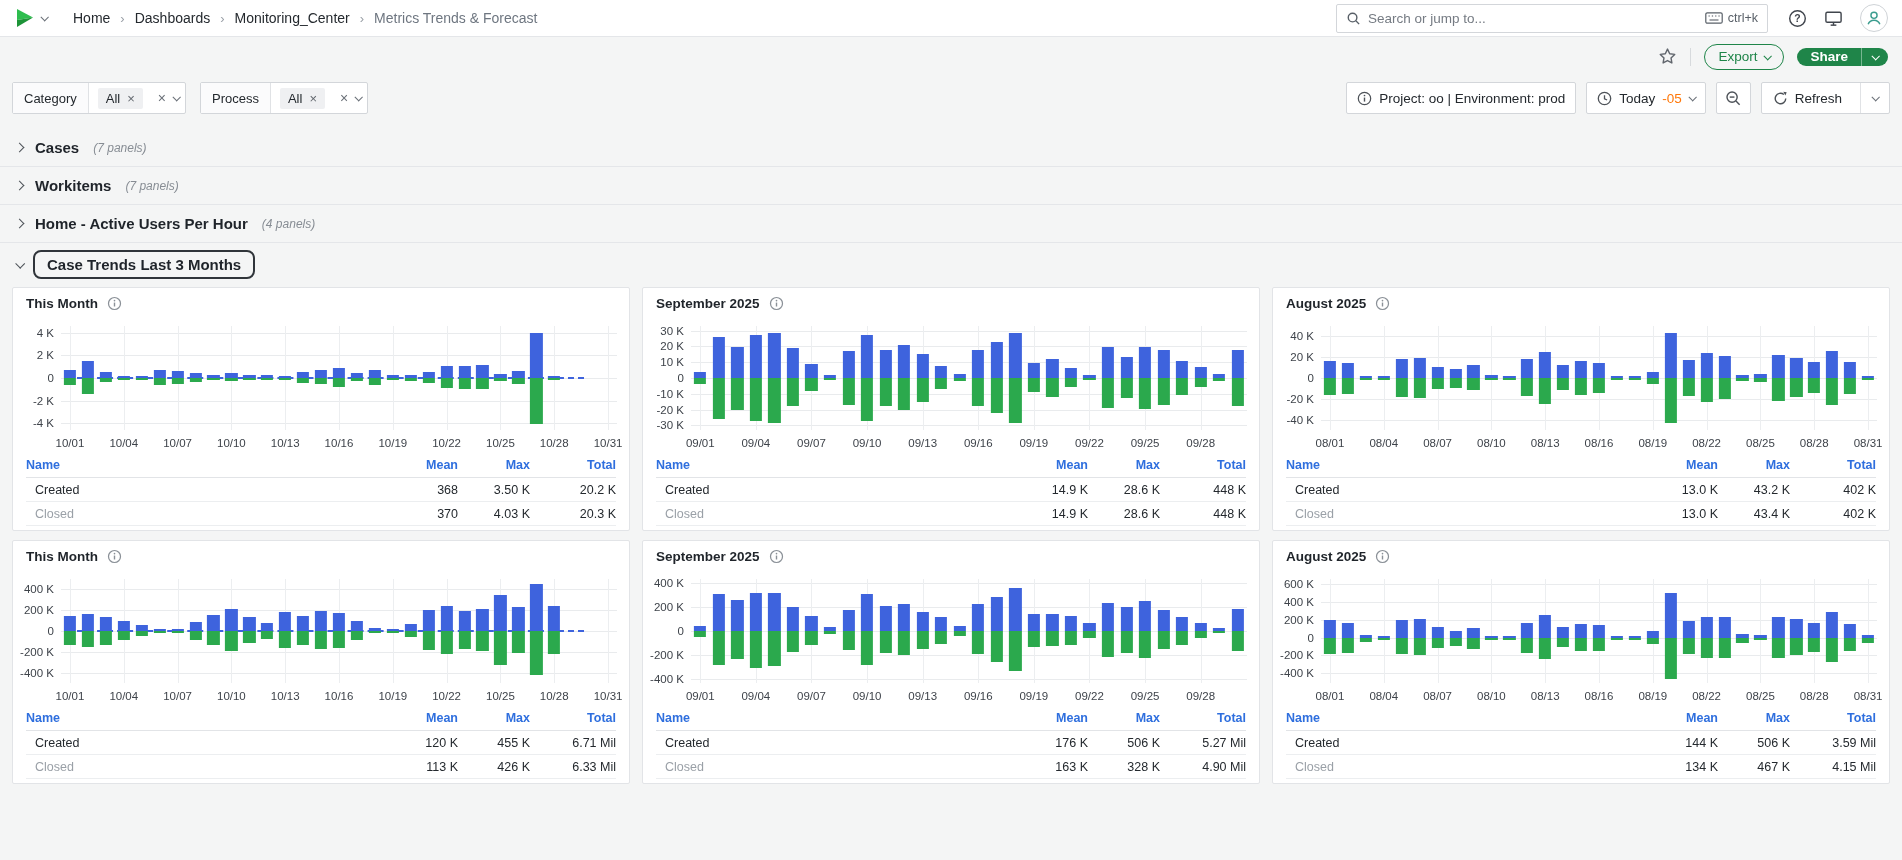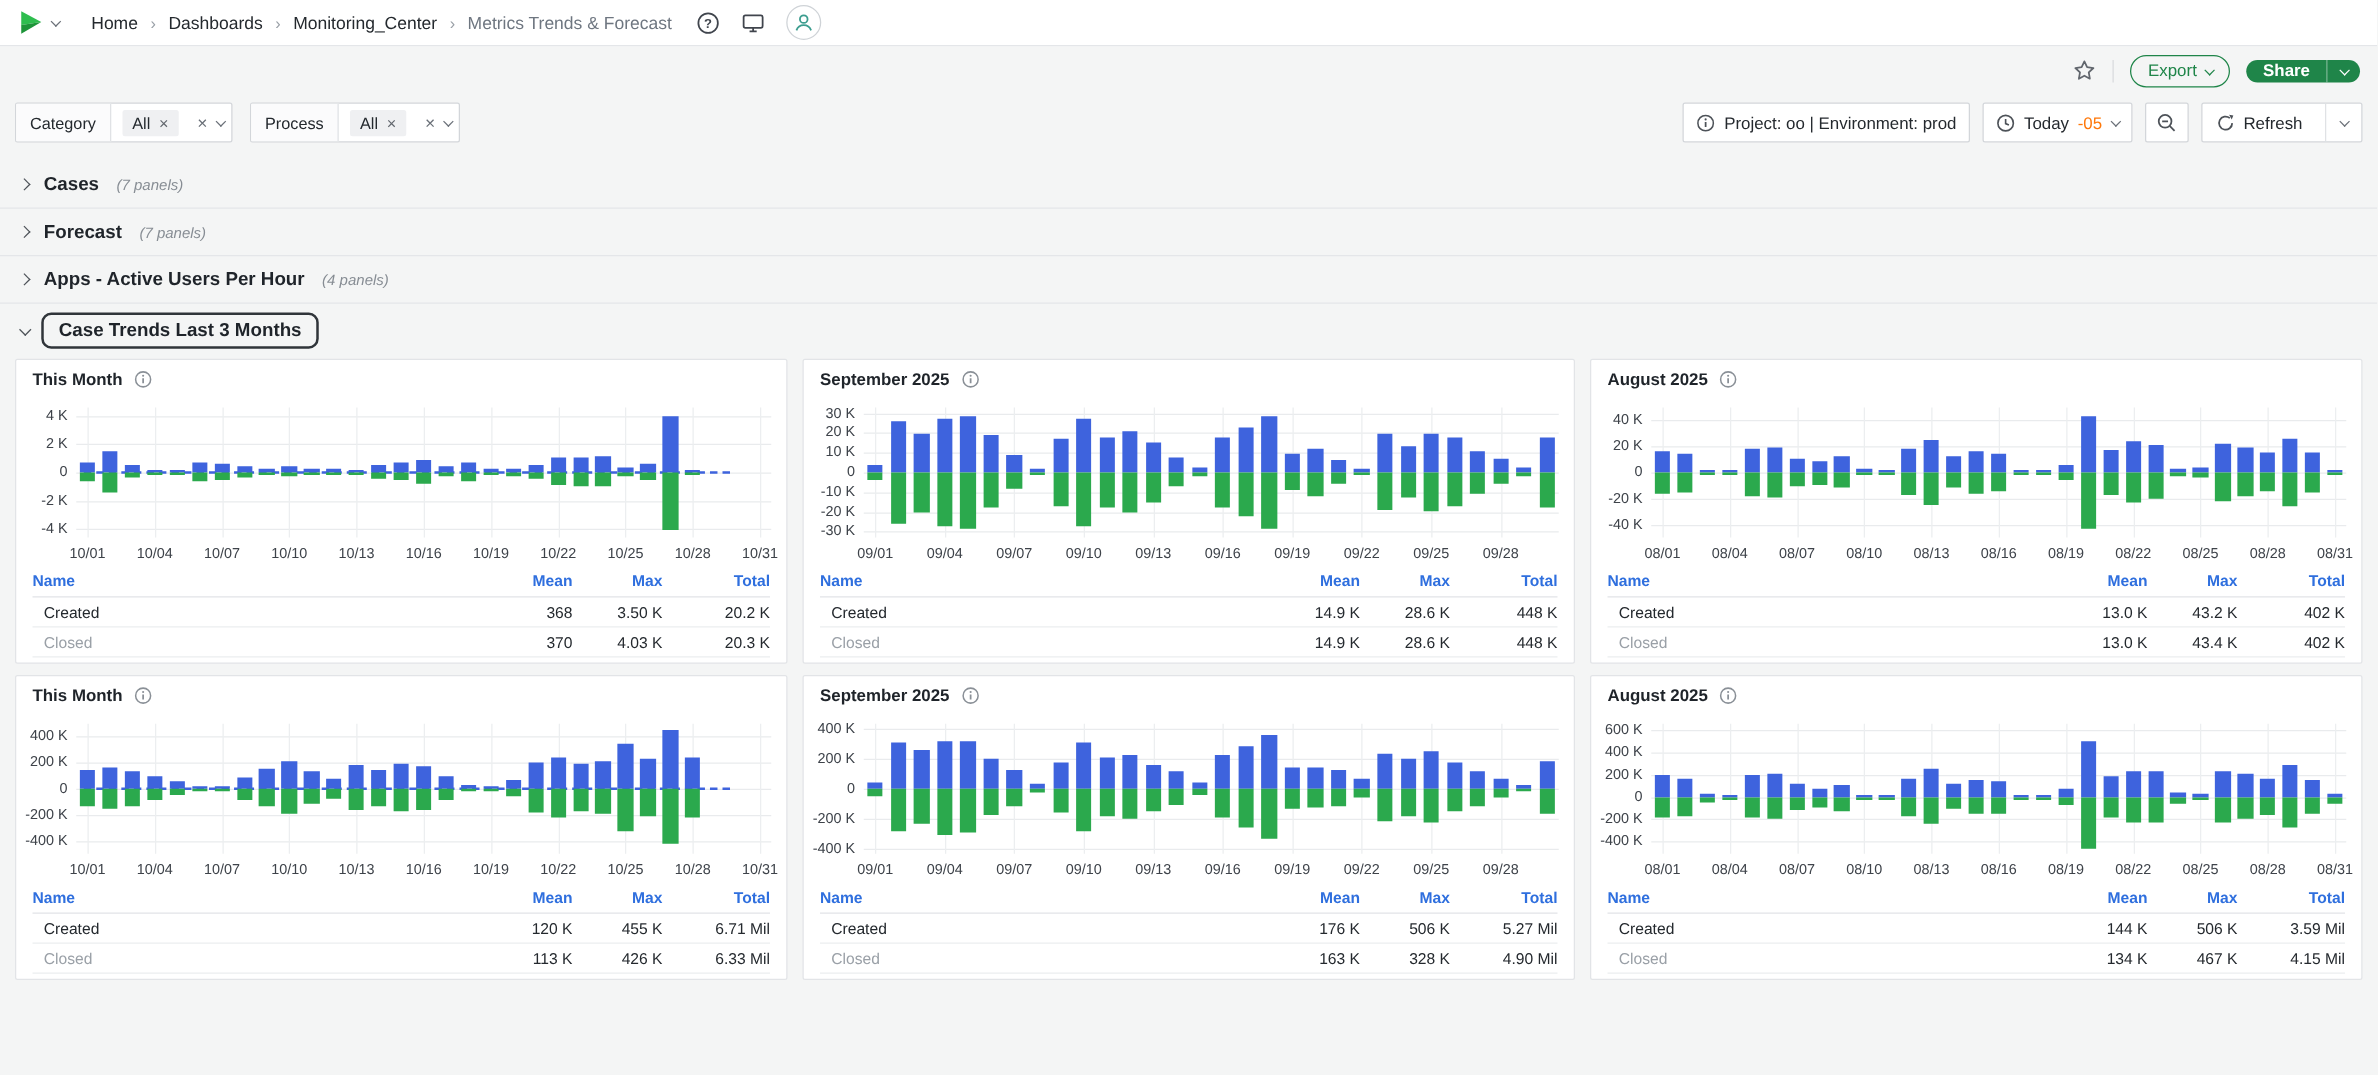"Search or jump to..." div.searchbox { html: none -> <div> <svg> <circle></circle> <line></line> </svg> <span>Search or jump to...</span> <span> <svg> <rect></rect> <line></line> <line></line> <line></line> <line></line> <line></line> </svg> <span>ctrl+k</span> </span> </div> }
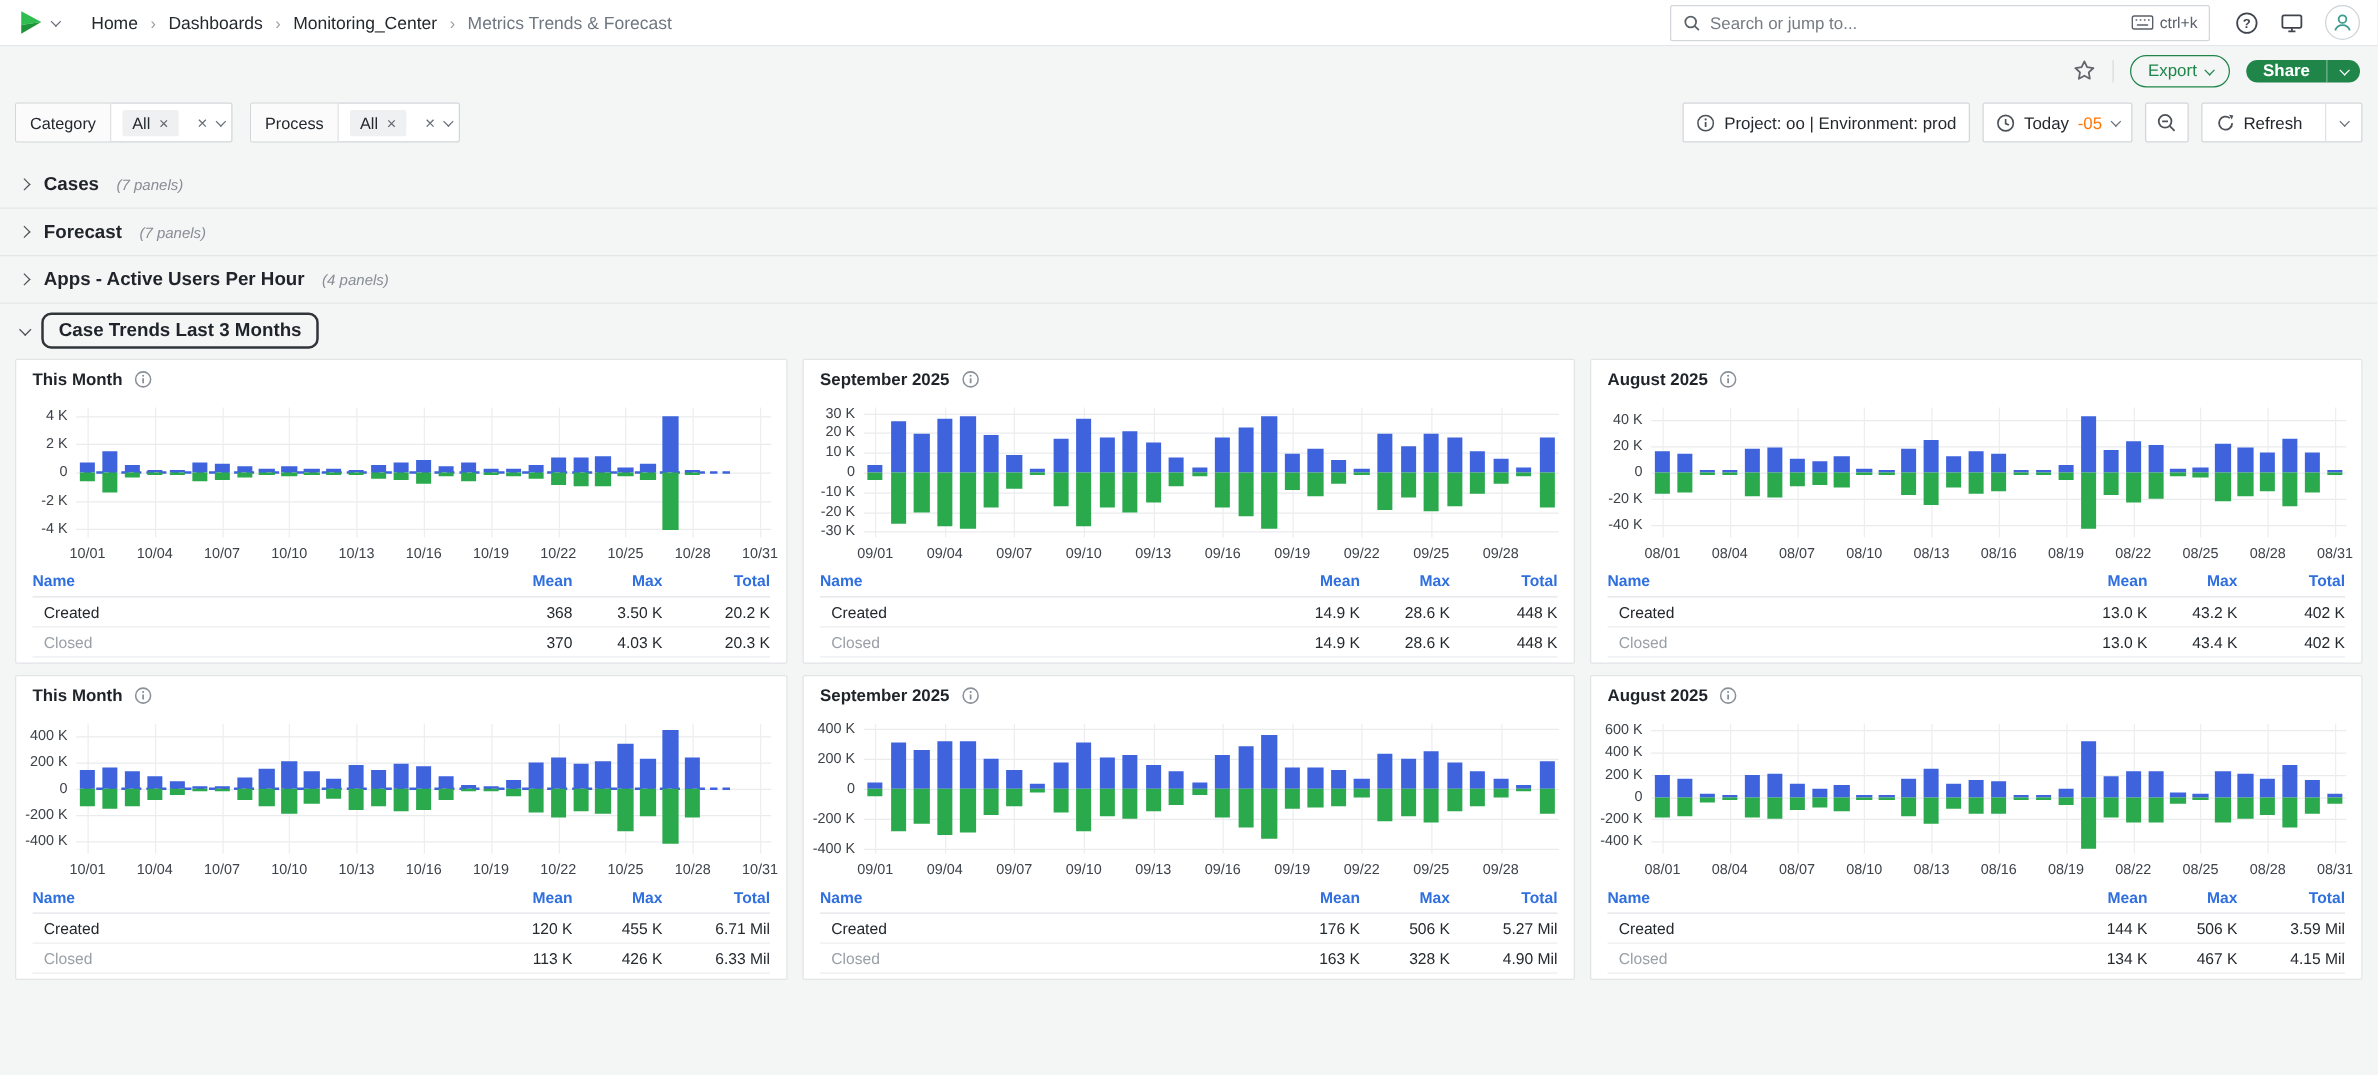"Forecast" span.sec-title { text: Forecast -> Workitems }
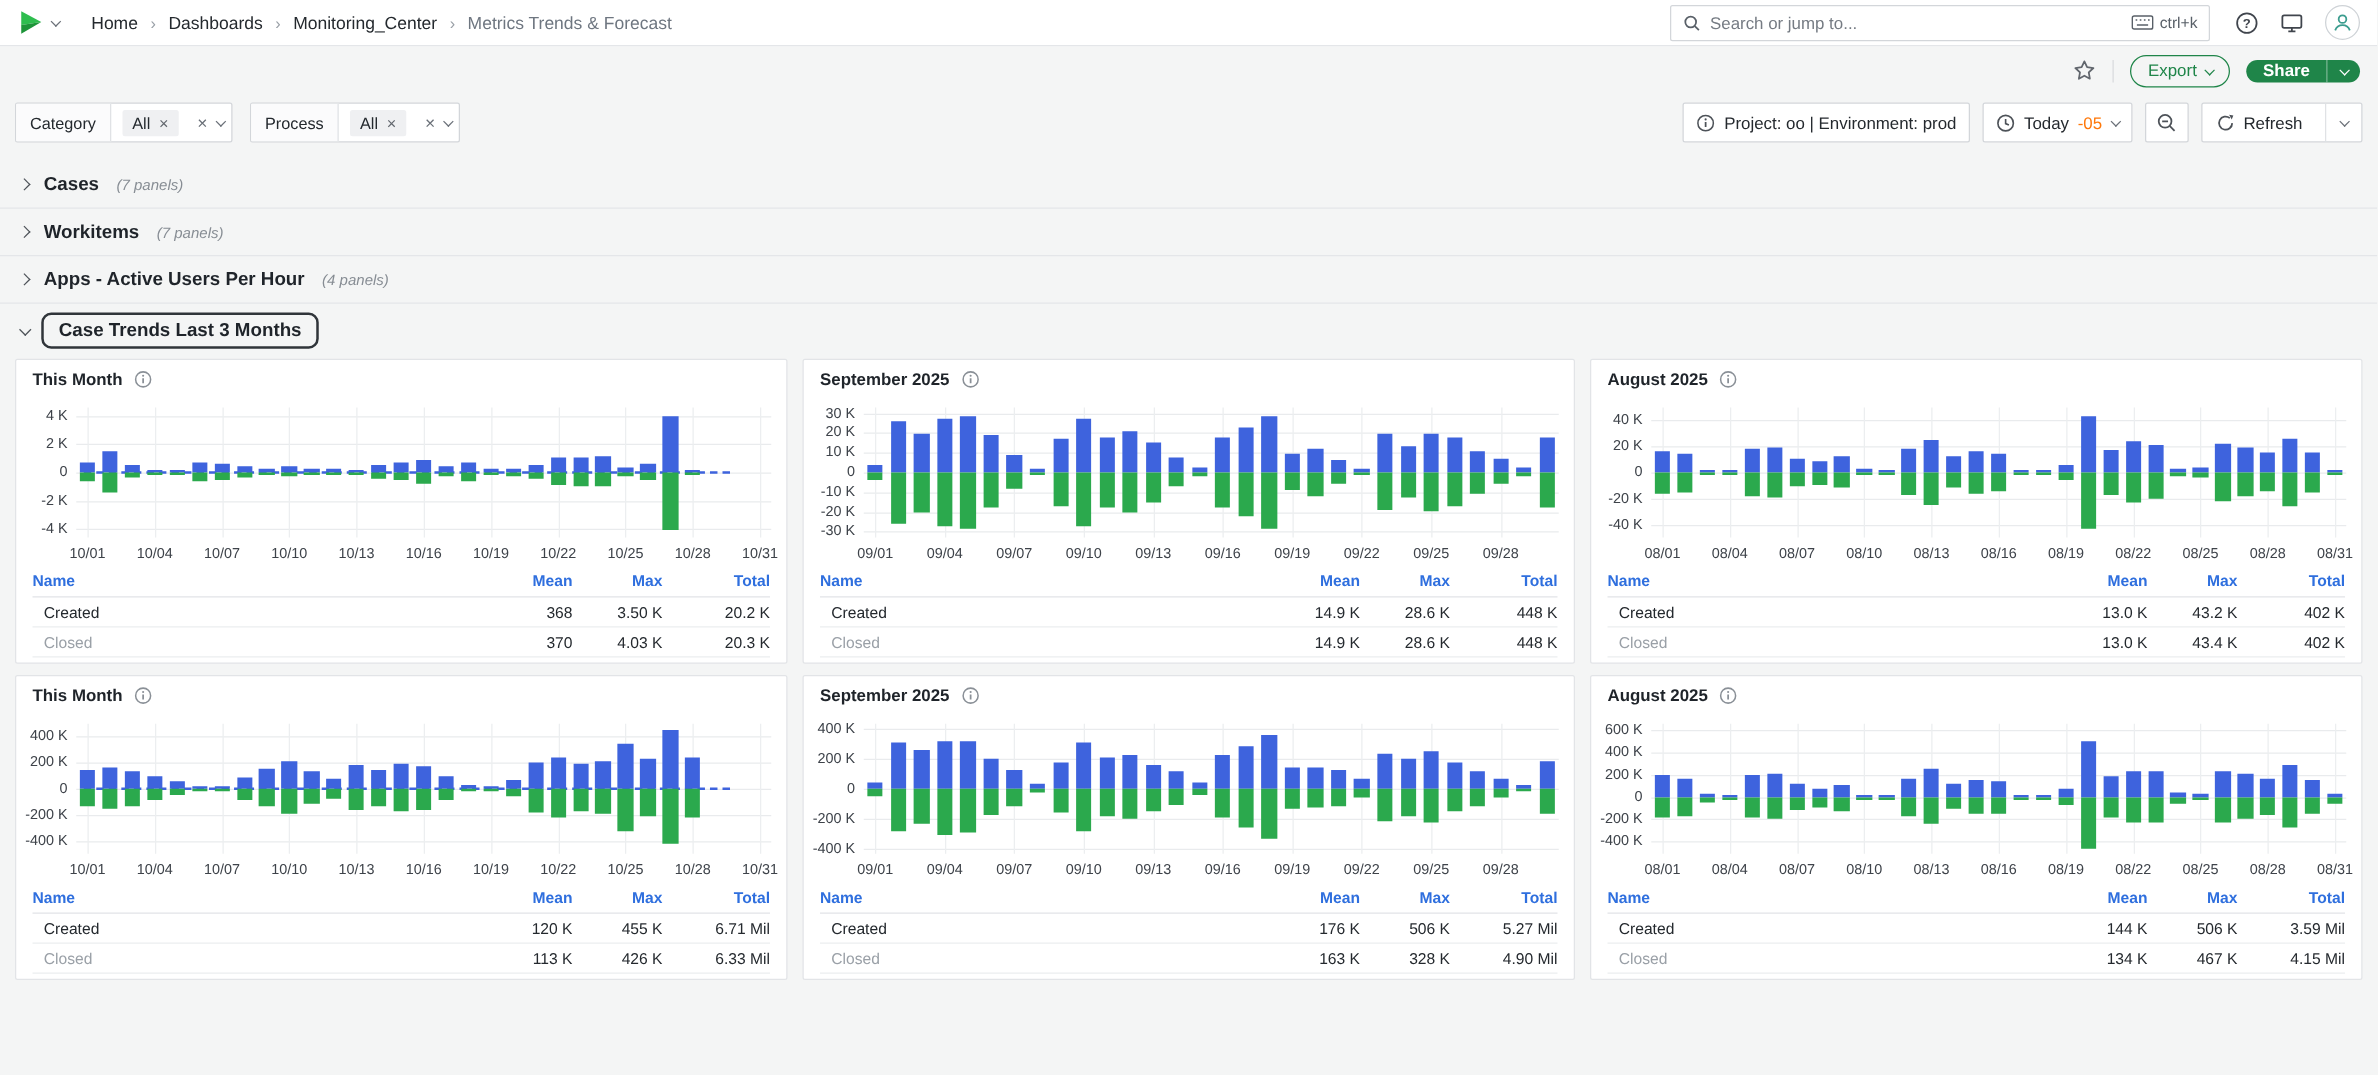"Apps - Active Users Per" span.sec-title { text: Apps -> Home }
